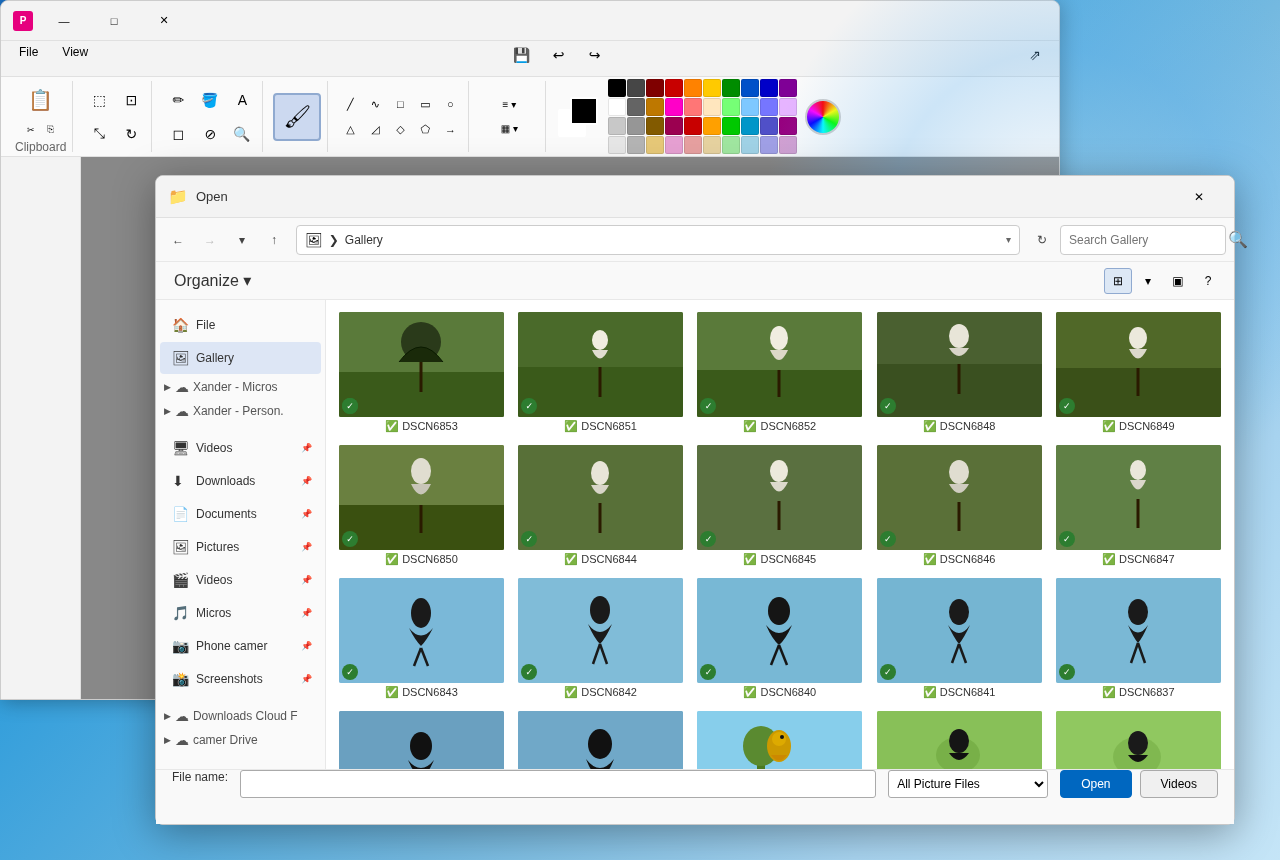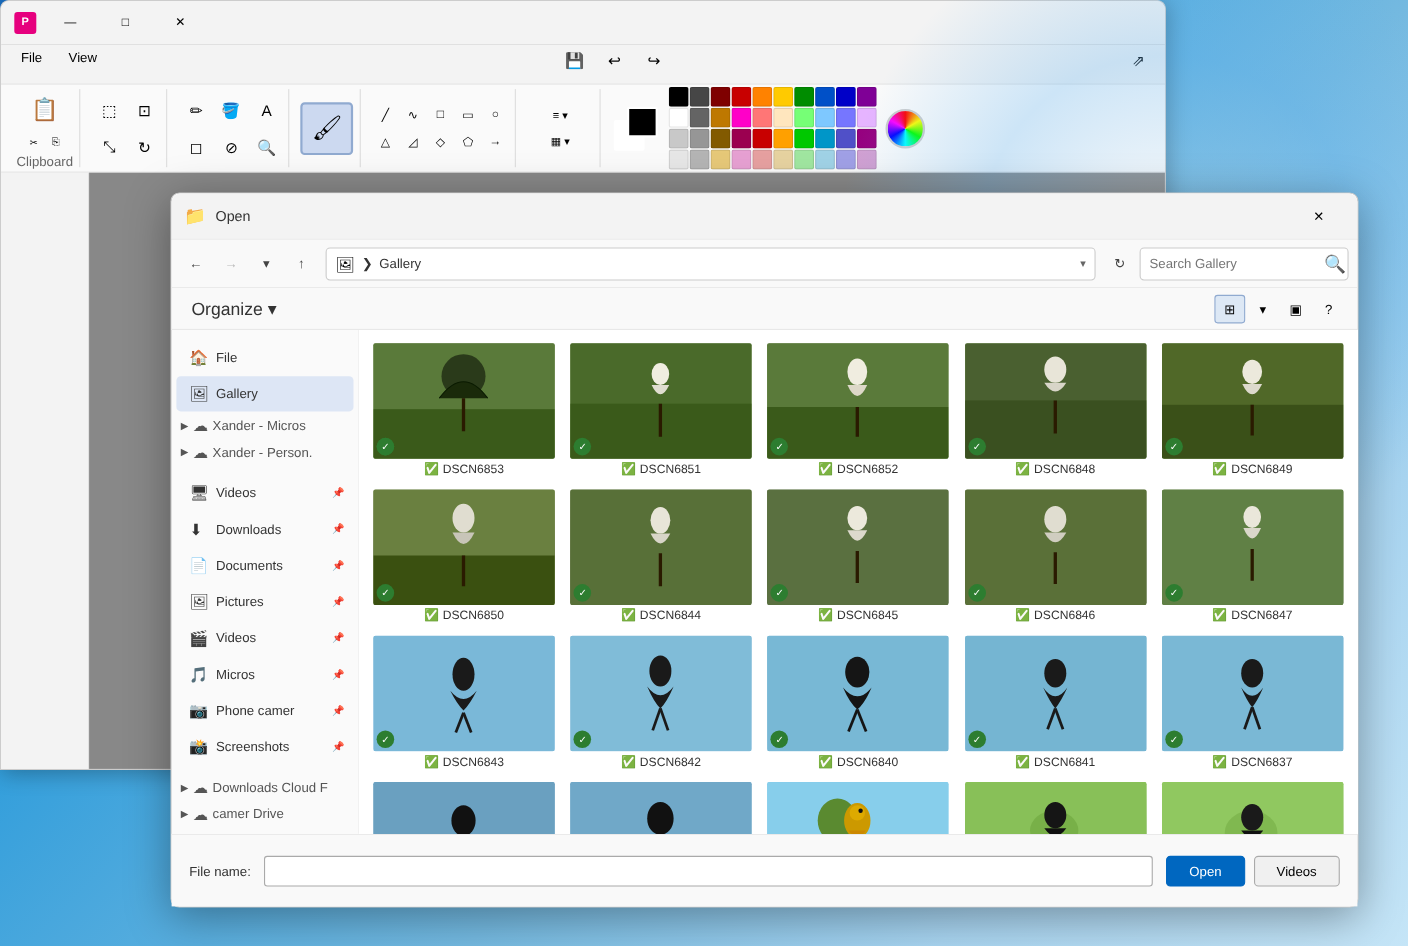"Search Gallery" .search-box { width: 190px -> 166px }
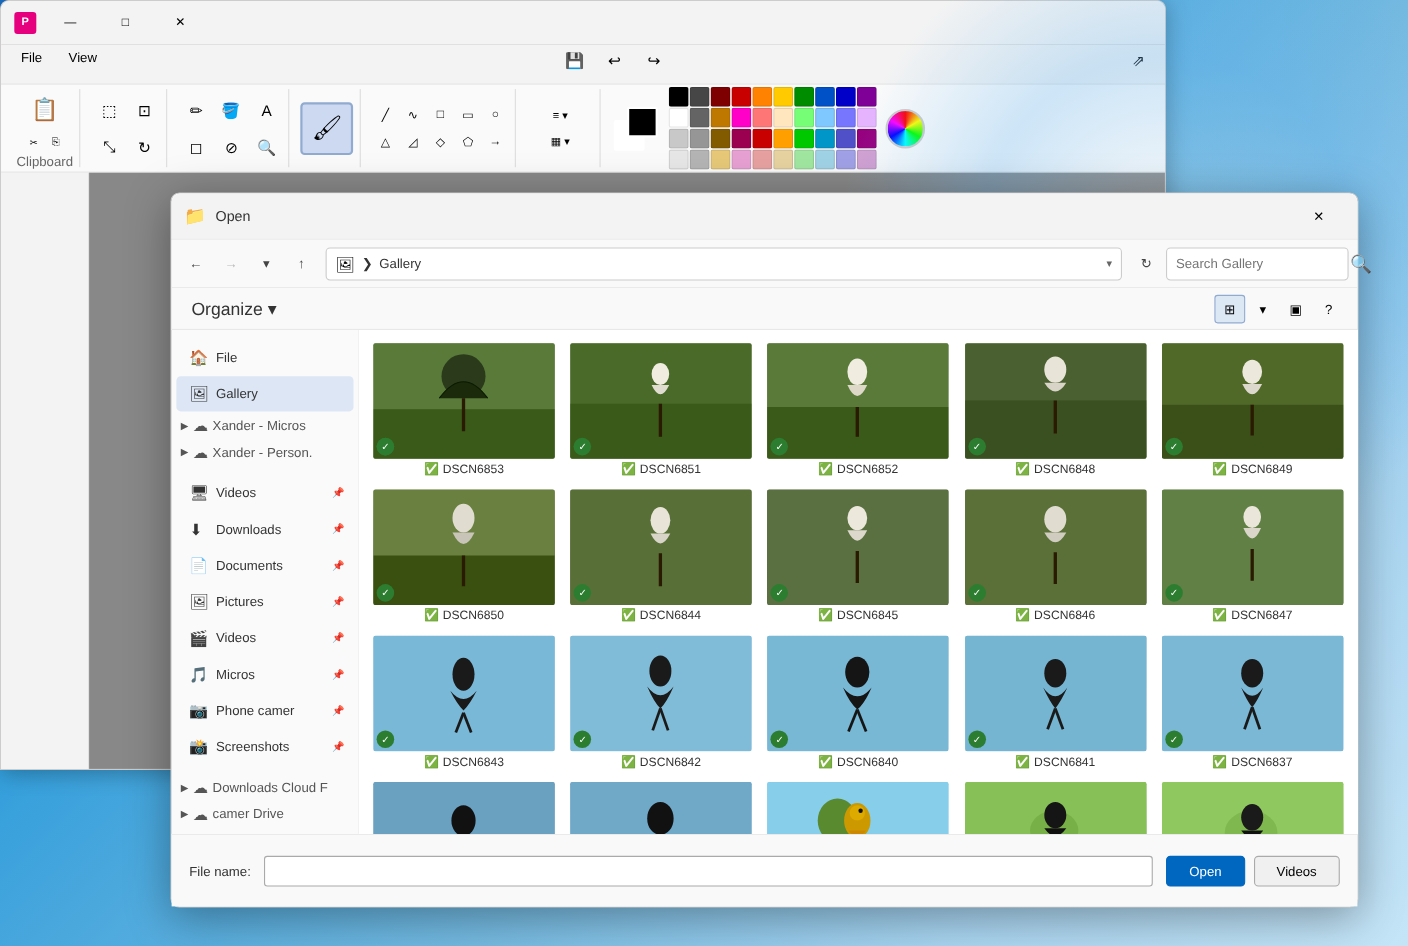"File name:" .dialog-footer { align-items: center -> none; height: 66px -> 55px }
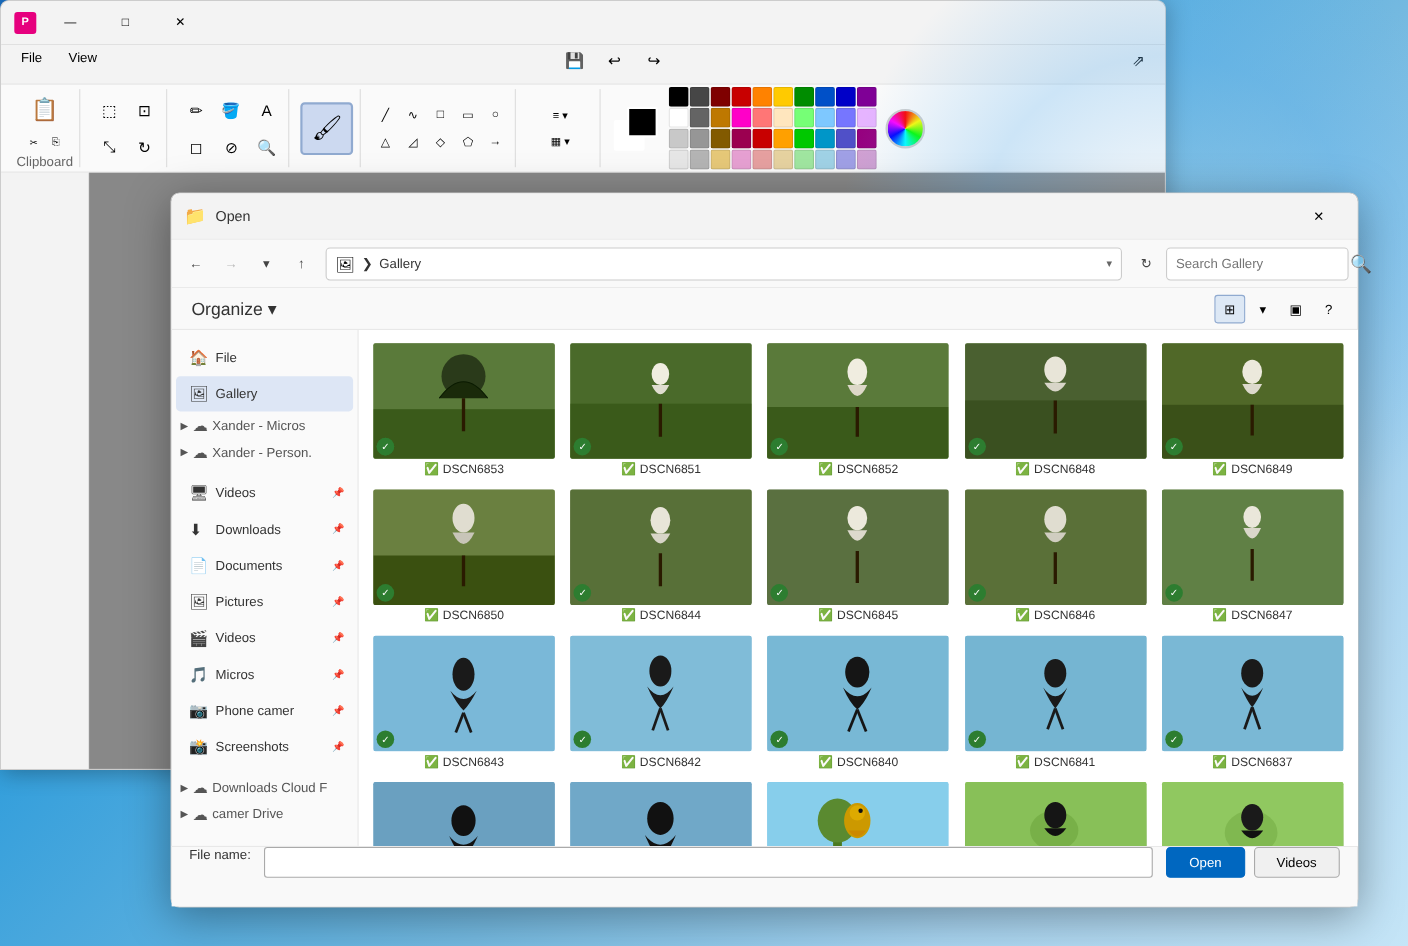"All Picture Files" select.filetype-select { html: none -> <select> <option>All Picture Files</option> </select> }
